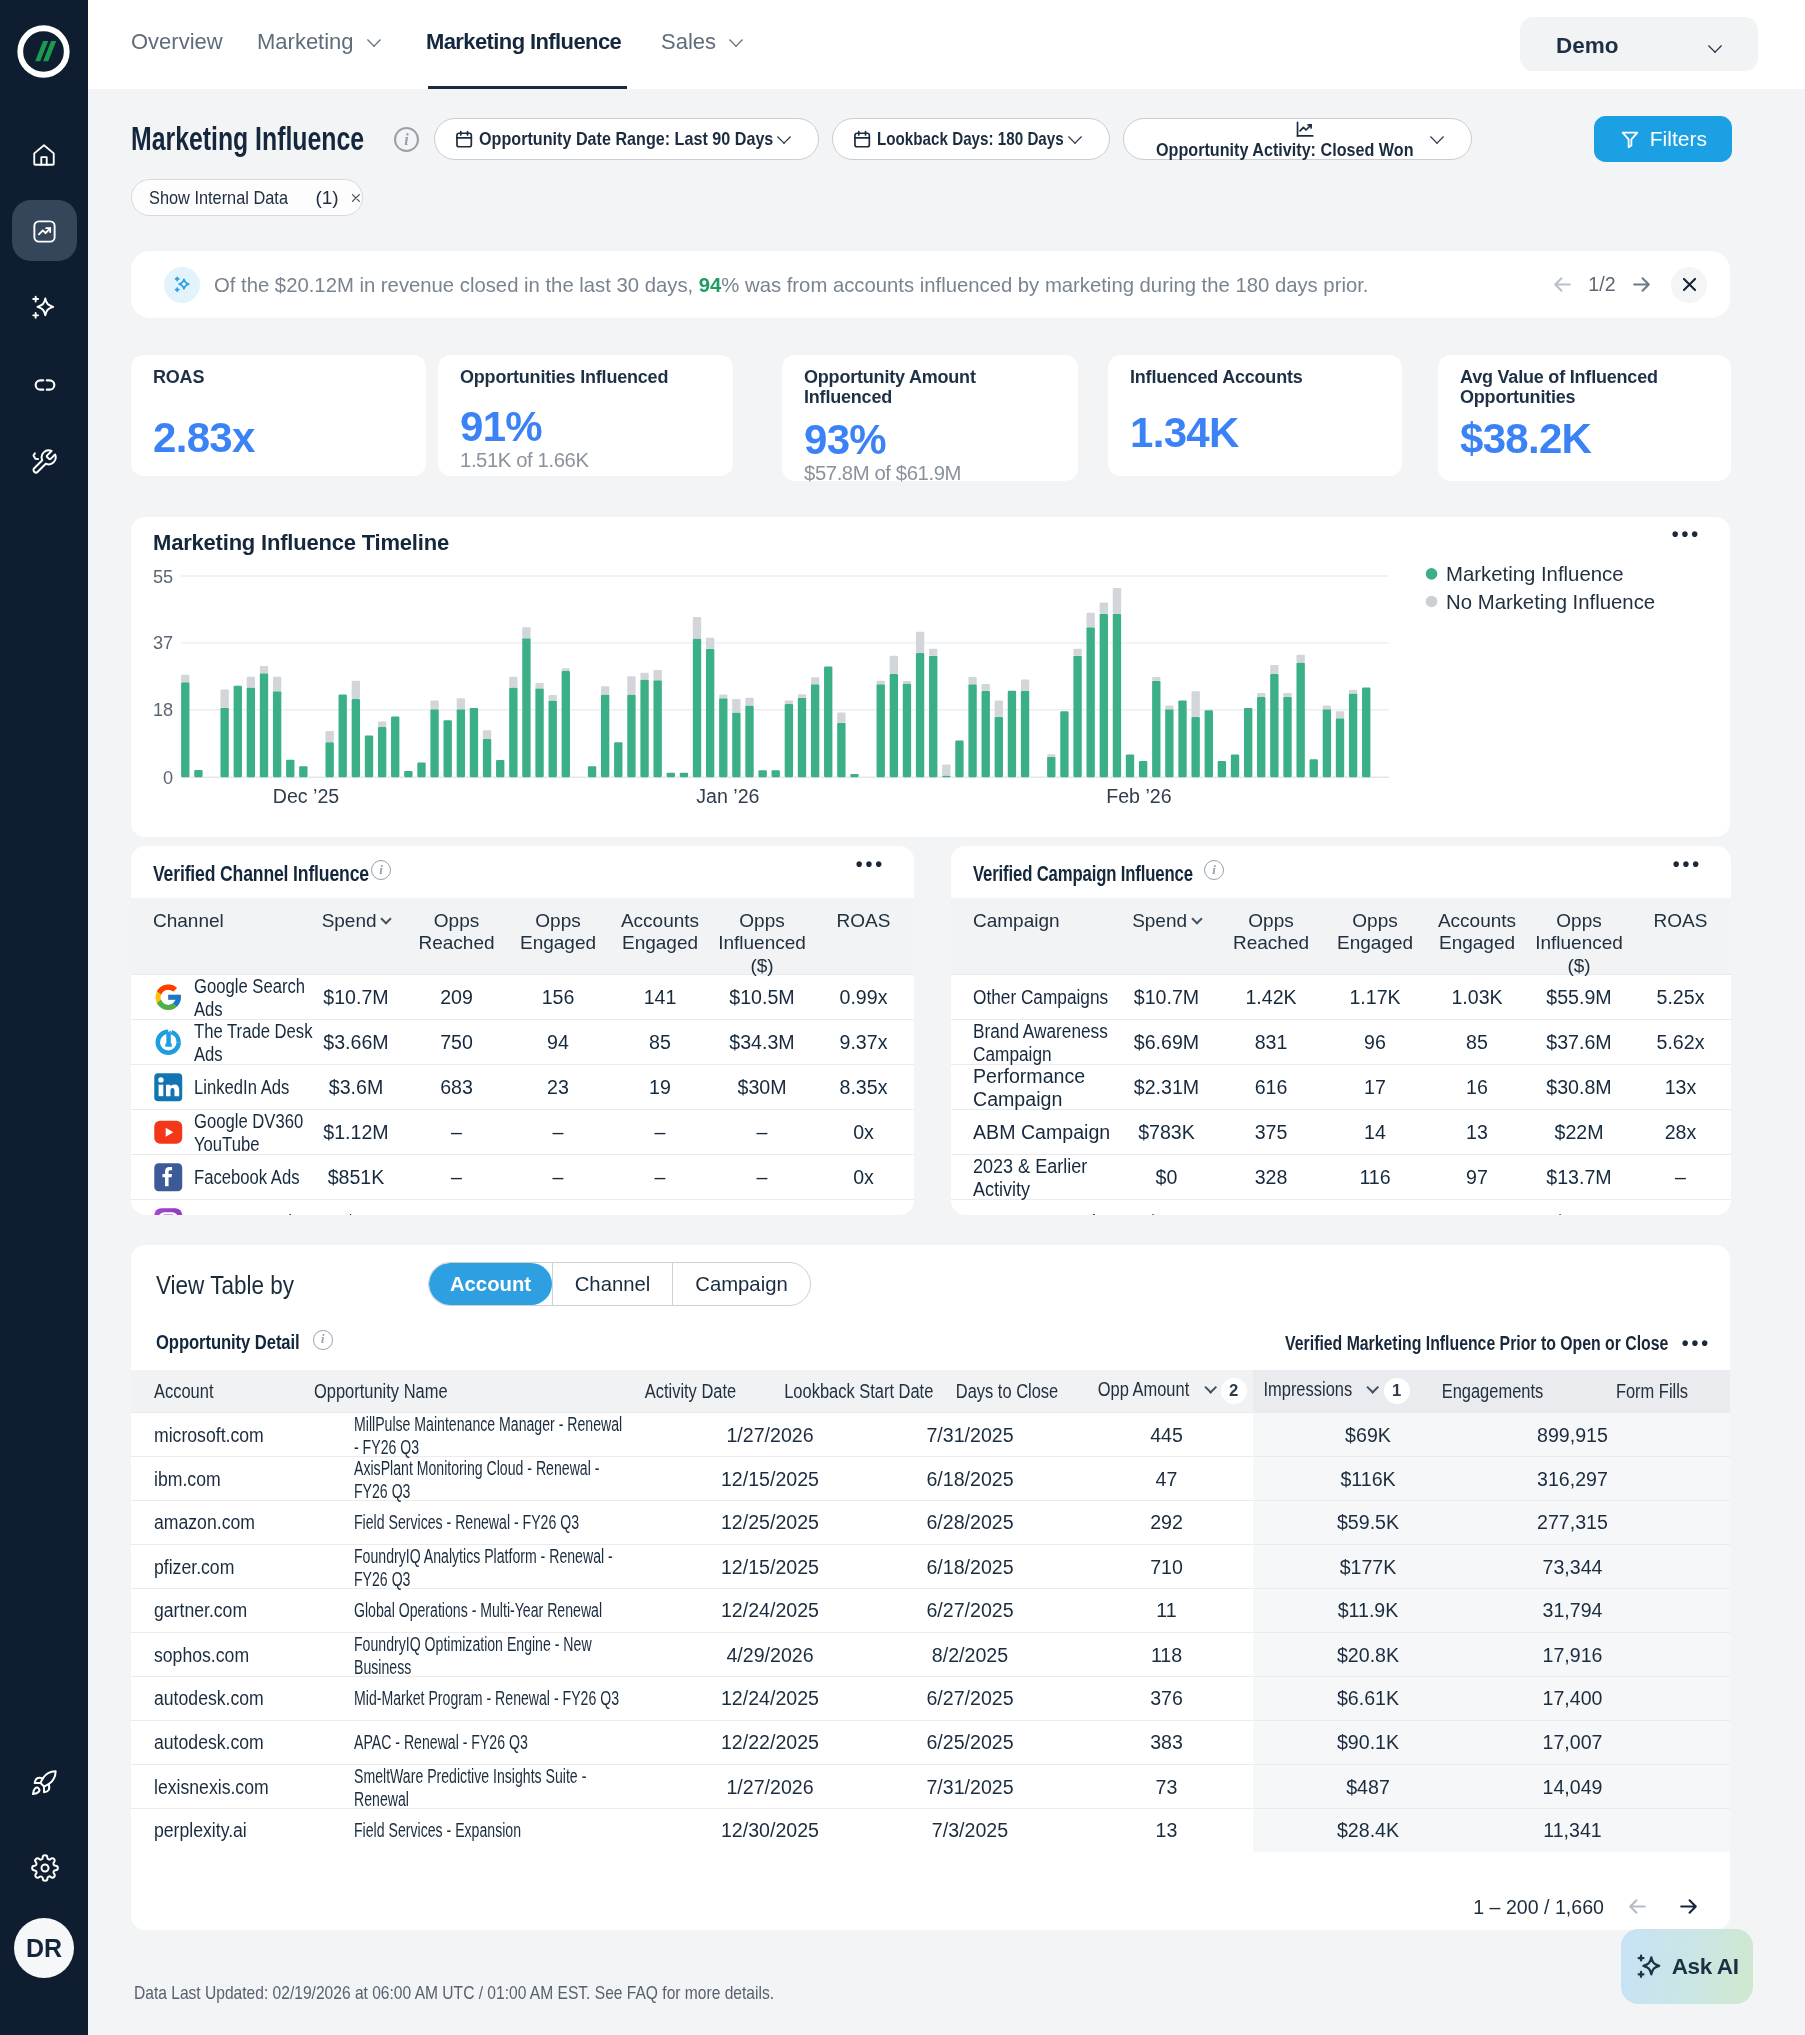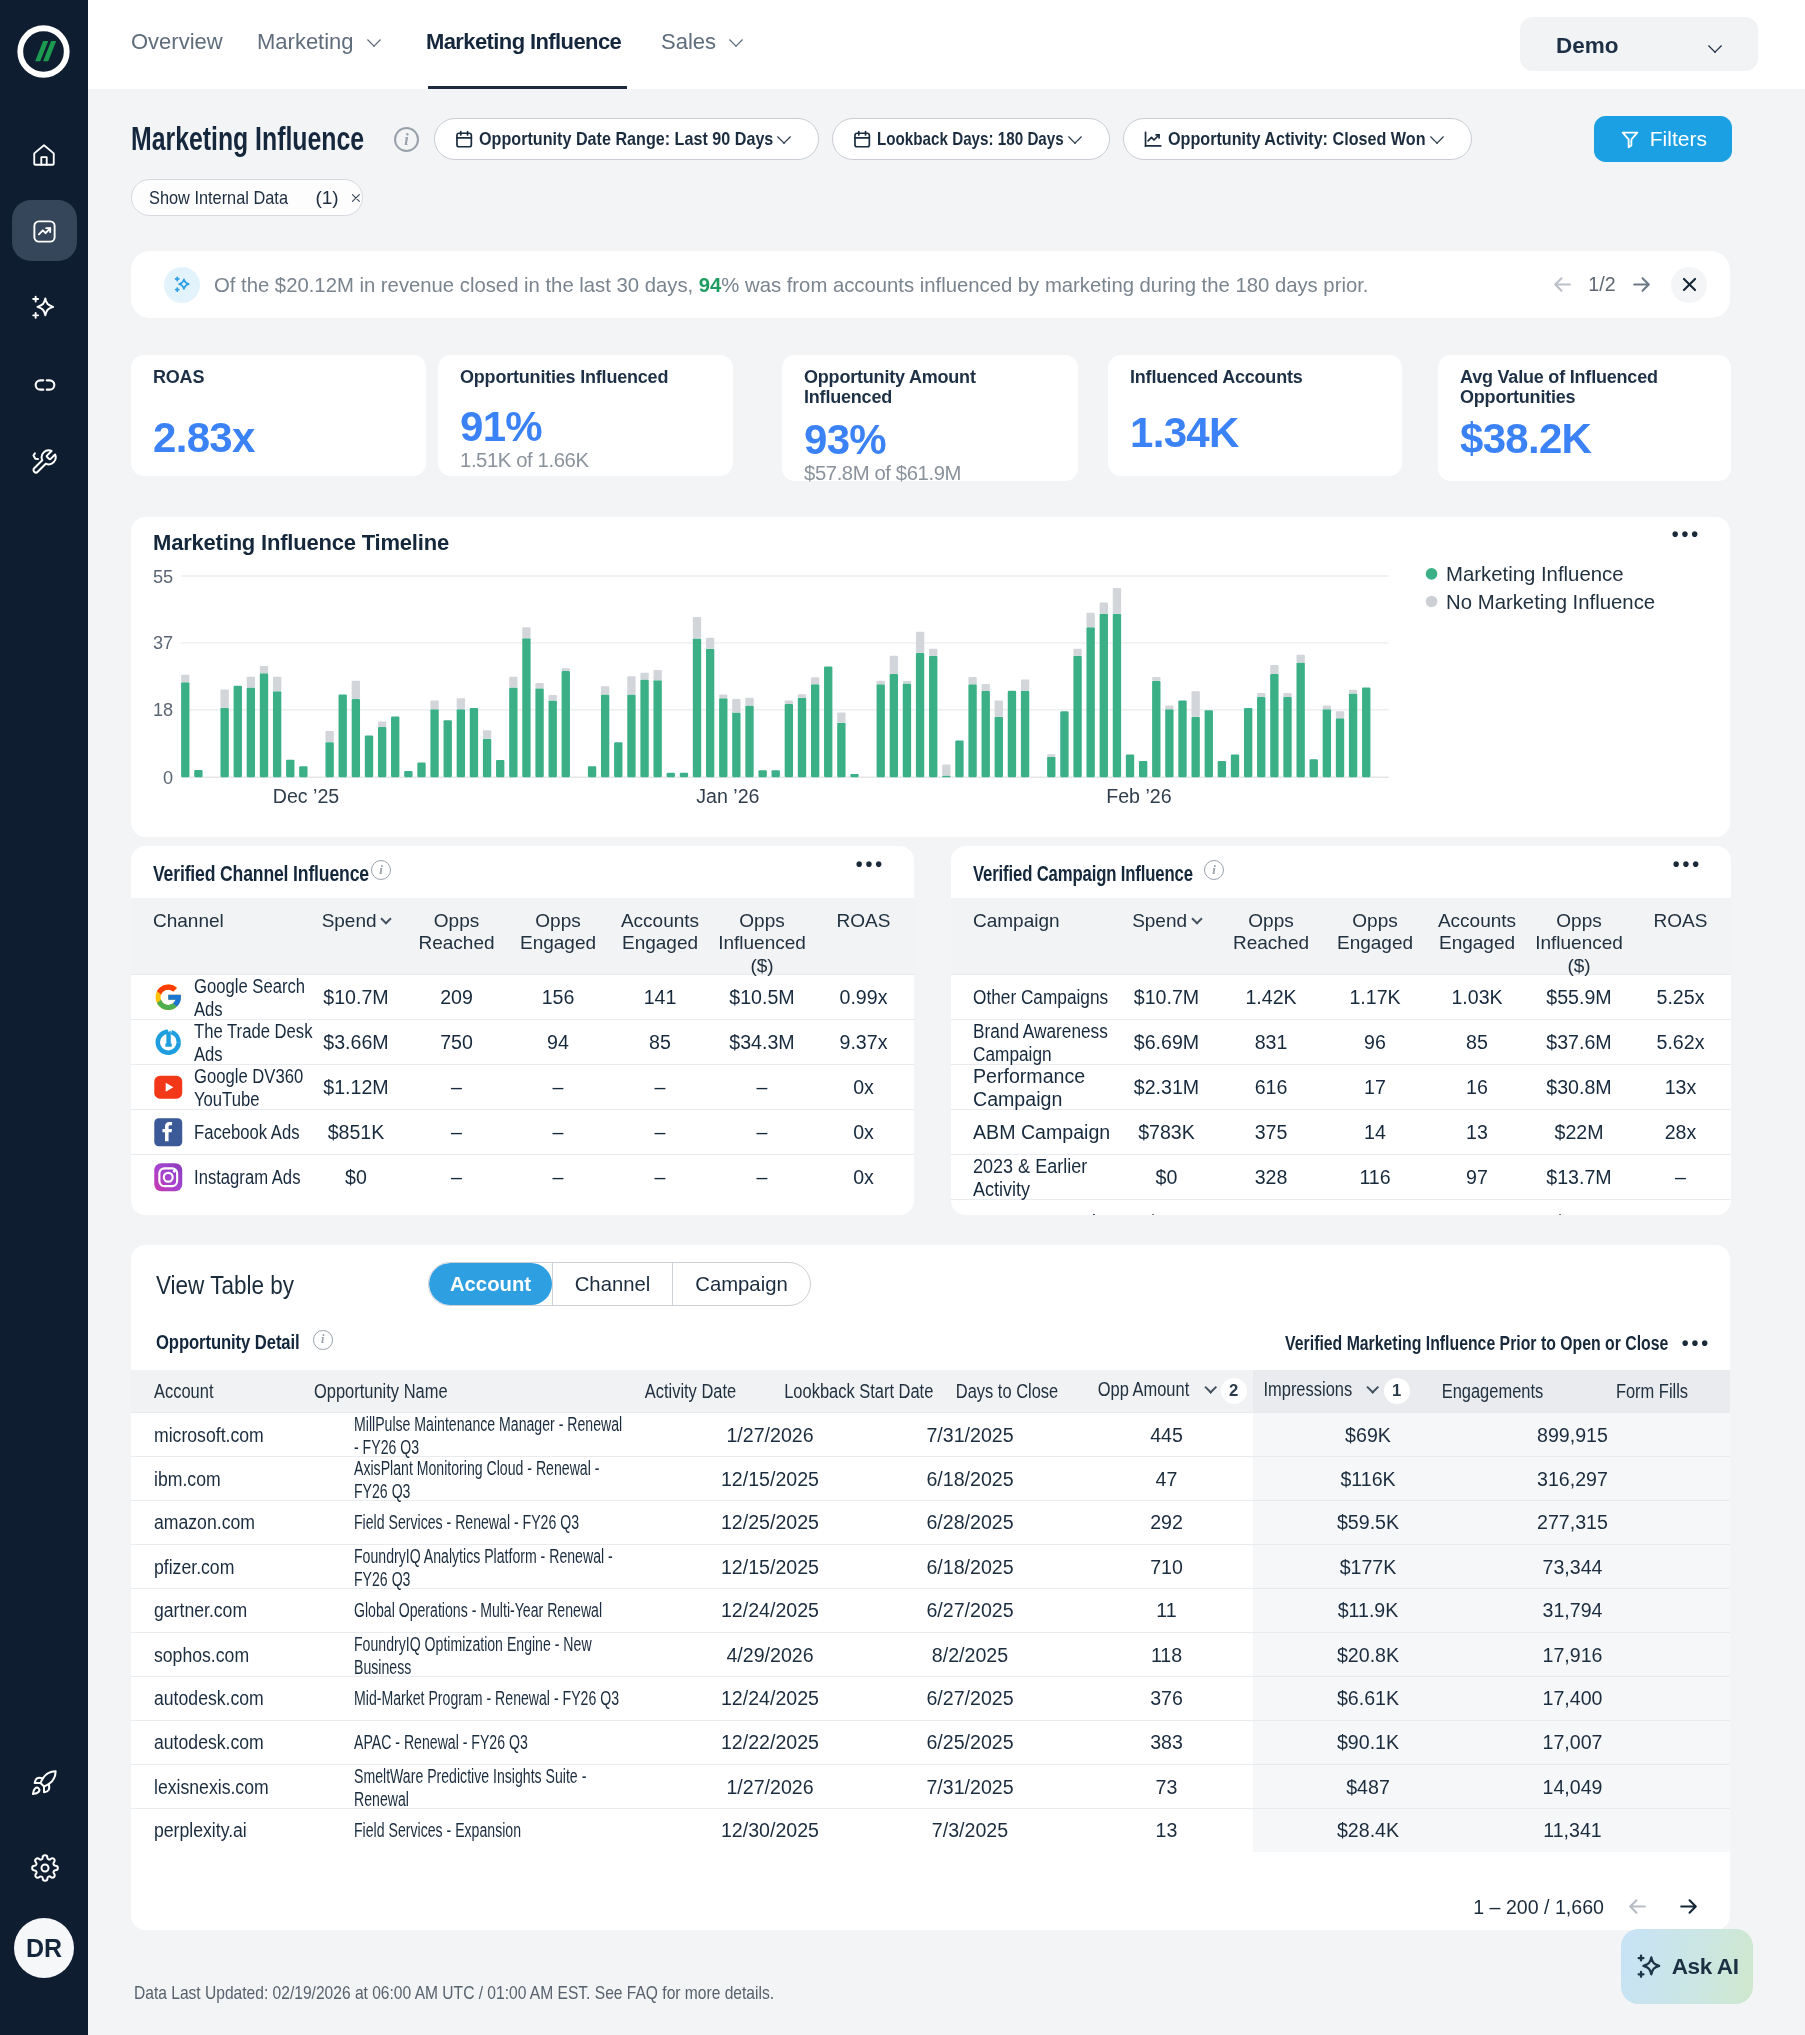"Opportunity Activity: Closed Won" div.chip { flex-direction: none -> column }
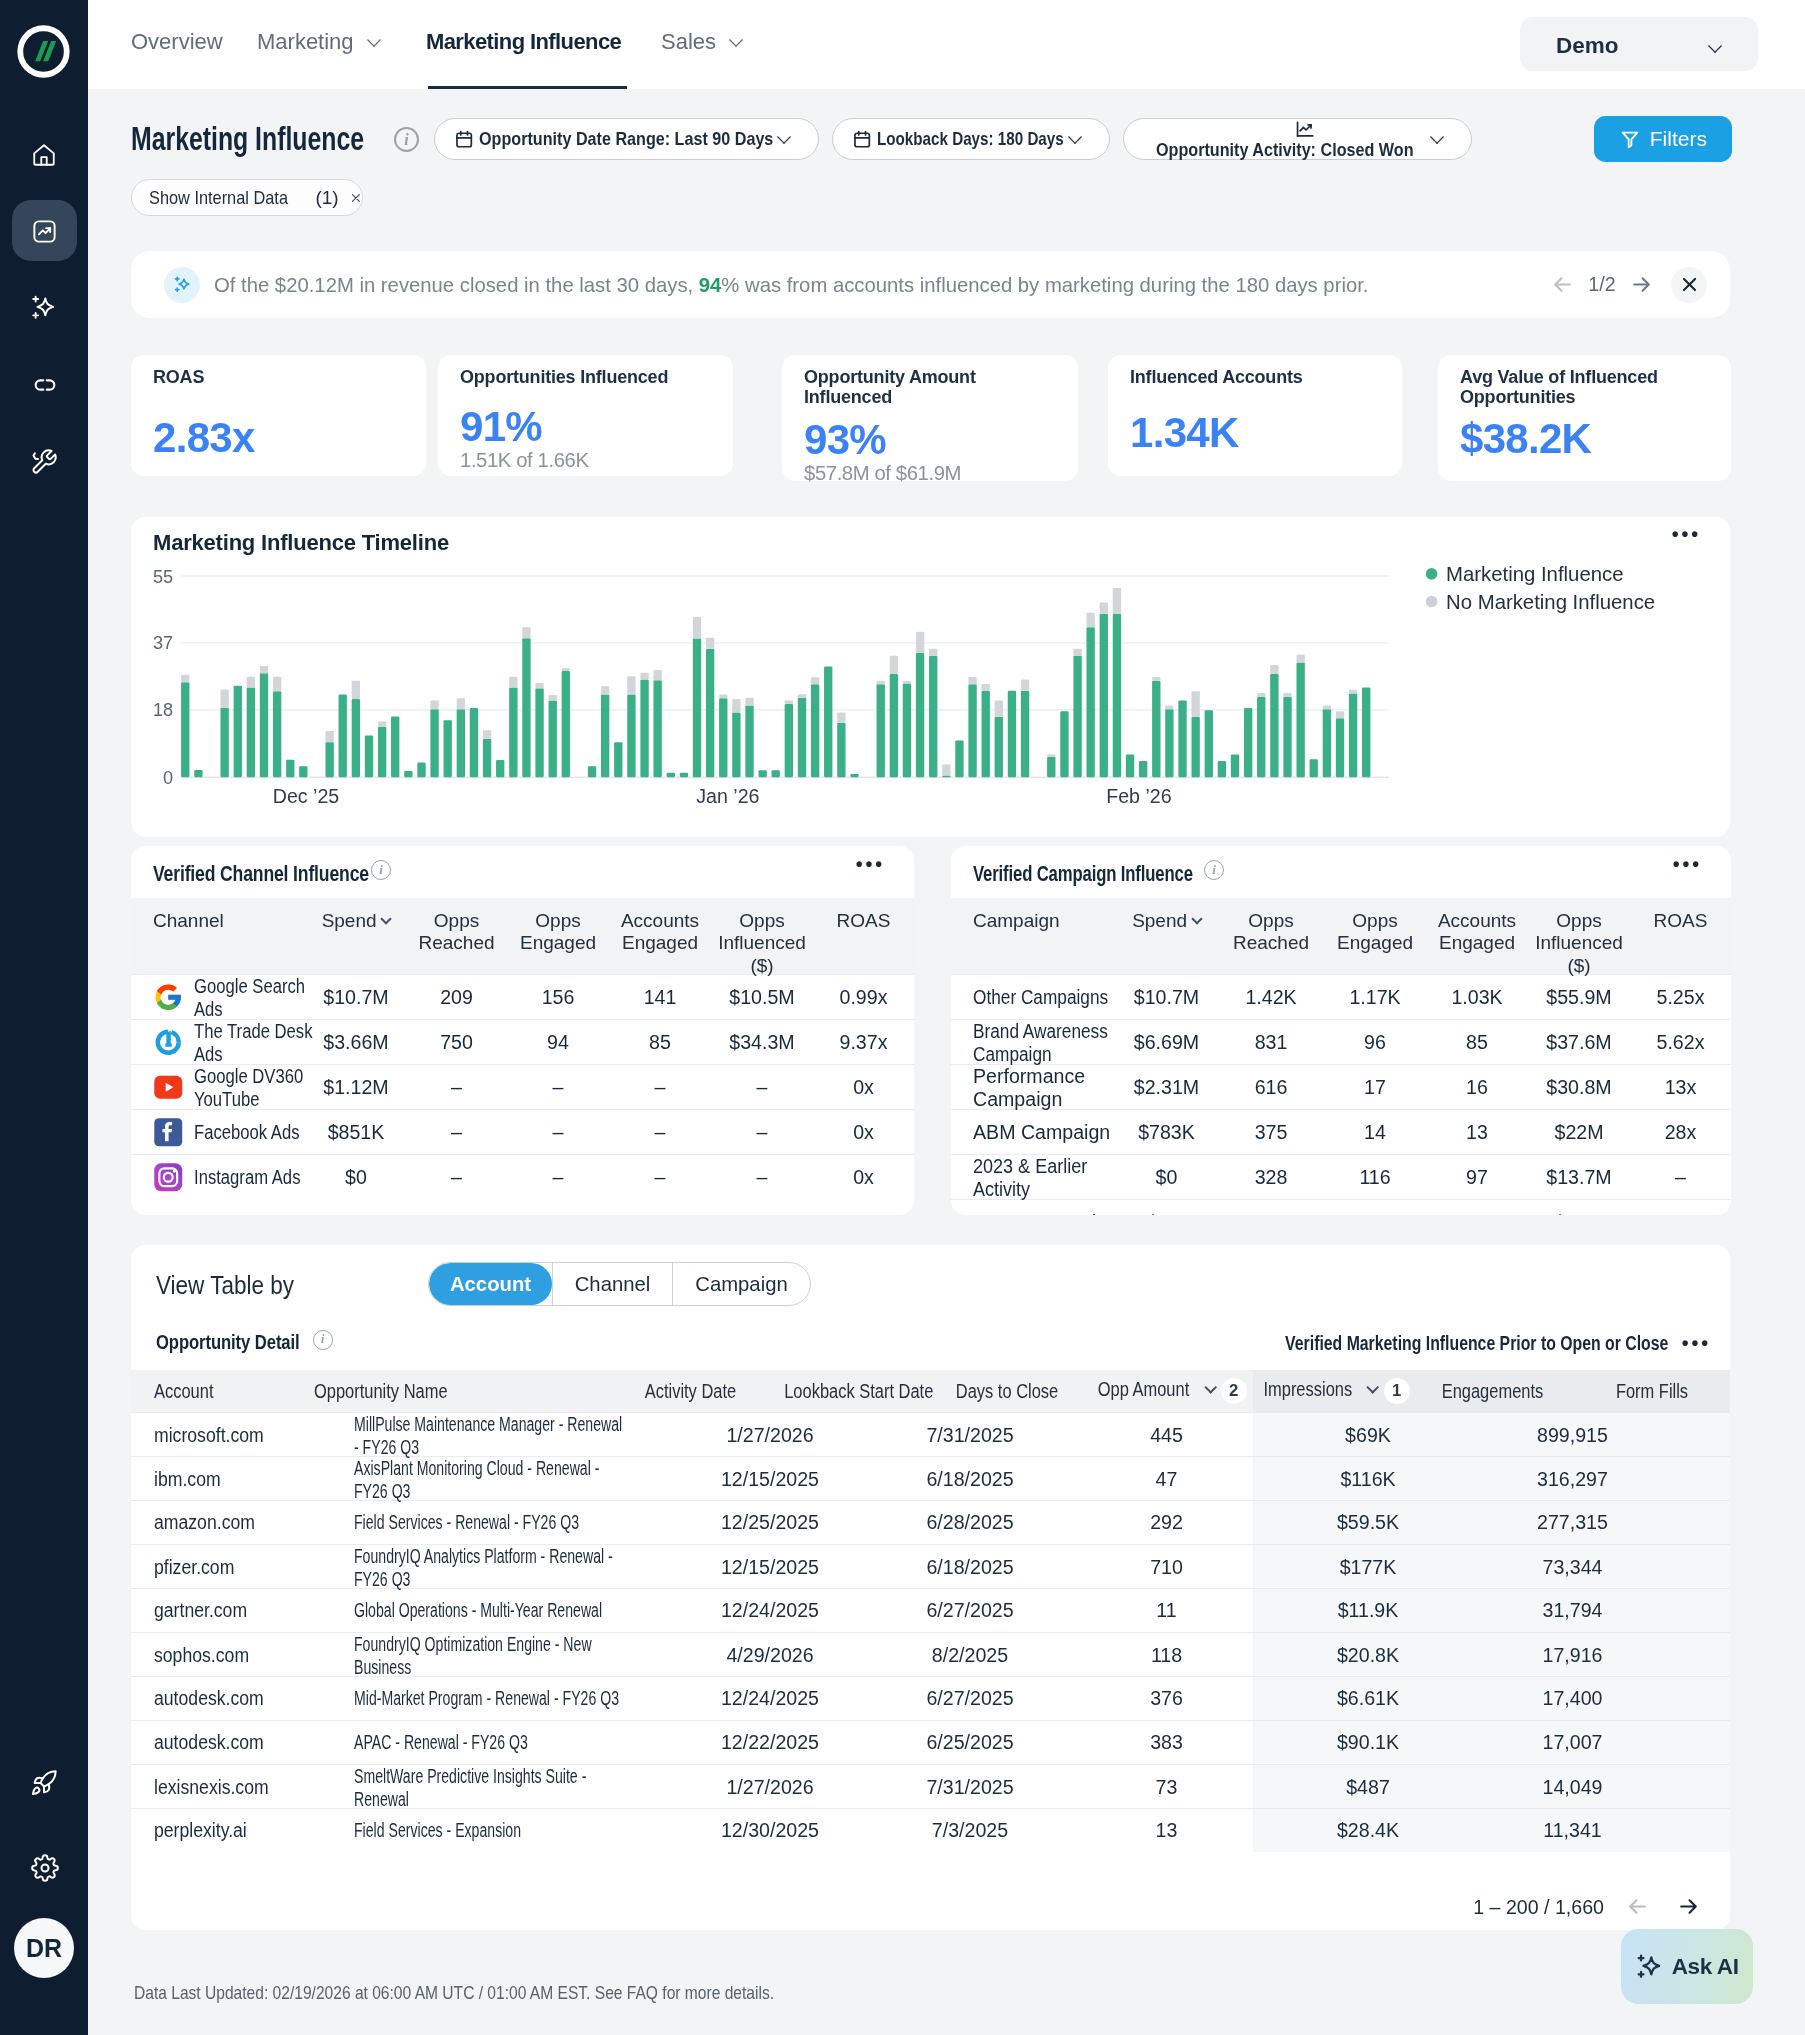"LinkedIn Ads" div.trow { html: none -> <div> <div> <span> <svg> <rect></rect> <circle></circle> <rect></rect> <path></path> </svg> </span> <span>LinkedIn Ads</span> </div> <div>$3.6M</div> <div>683</div> <div>23</div> <div>19</div> <div>$30M</div> <div>8.35x</div> </div> }
